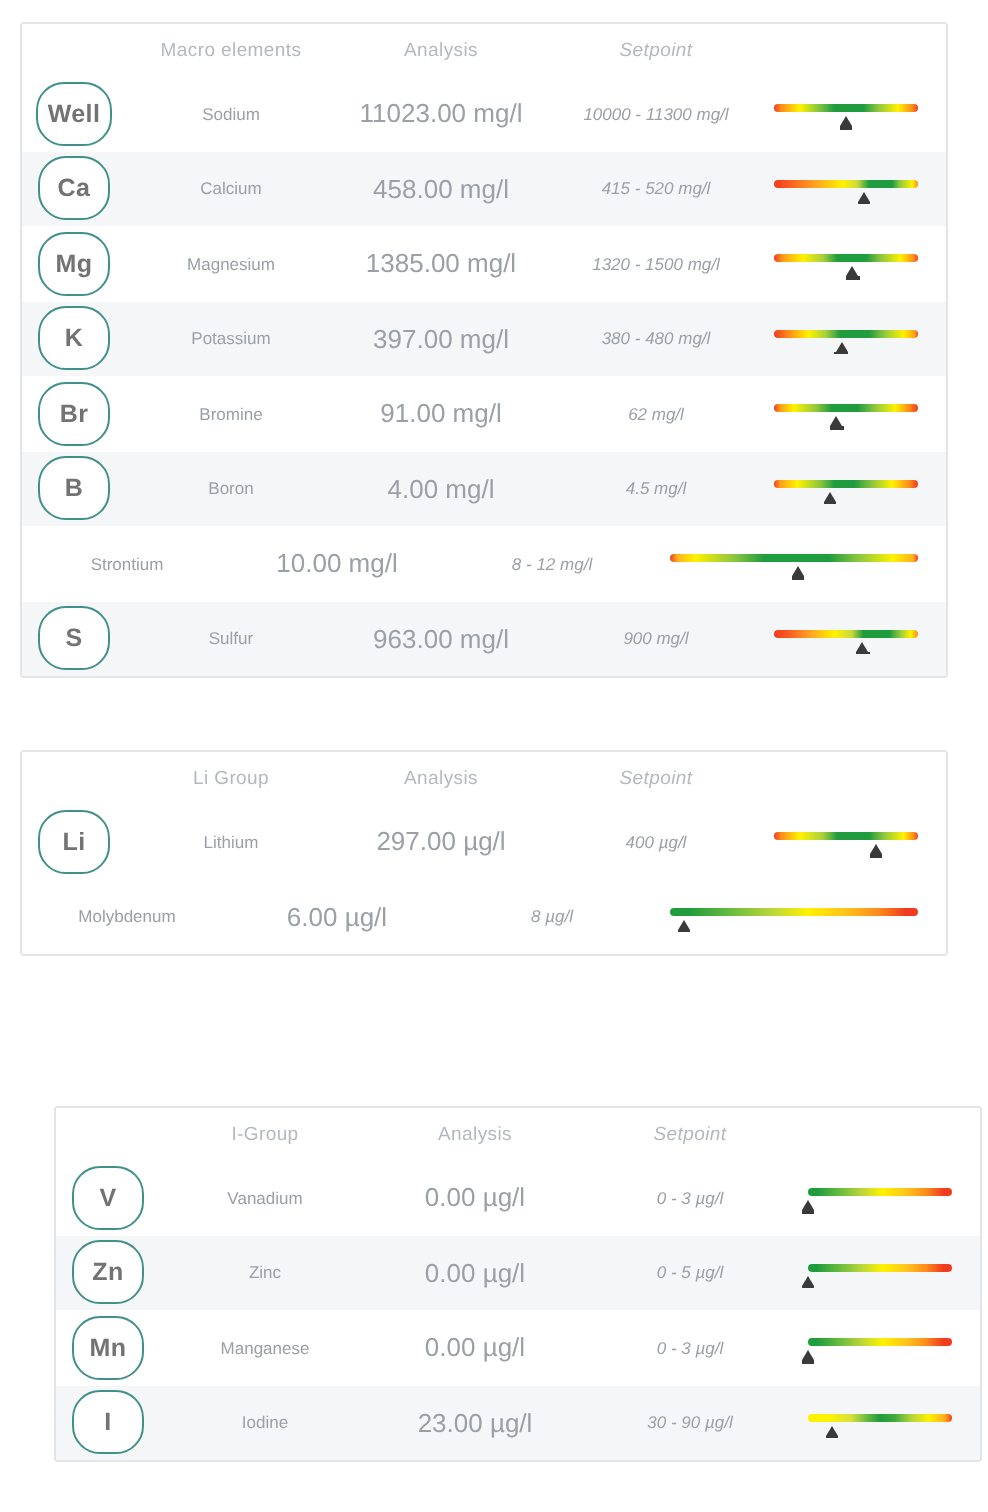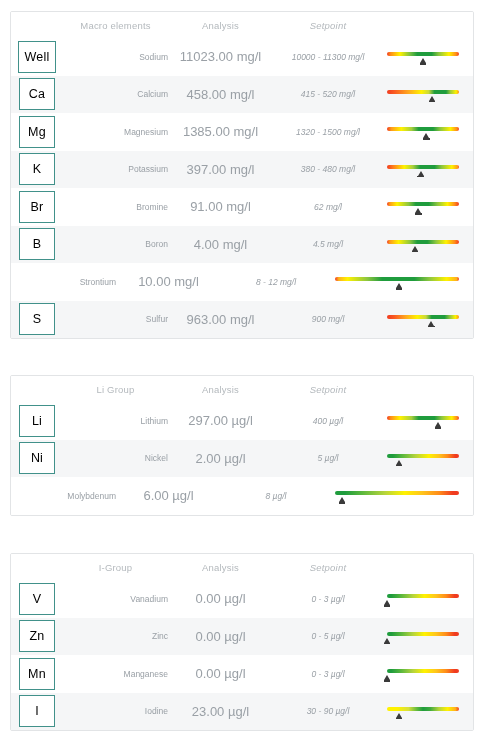"Well" .badge { border-radius: 0 -> 14px; color: #000000 -> #737373; font-weight: normal -> bold }
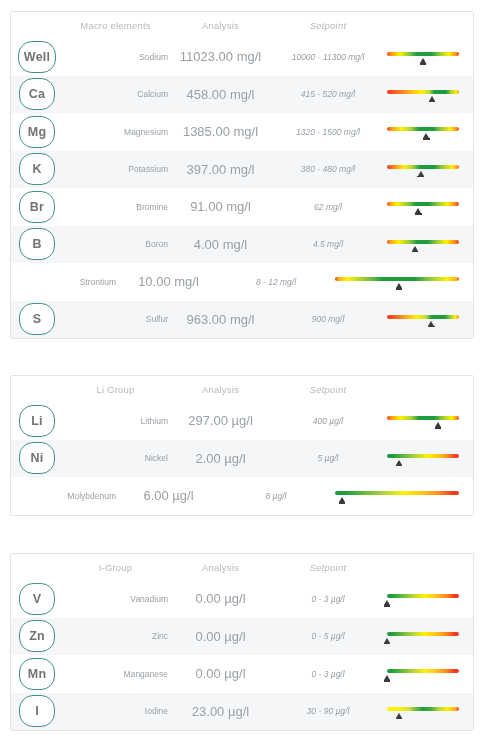"Sodium" .c-name { text-align: right -> center }
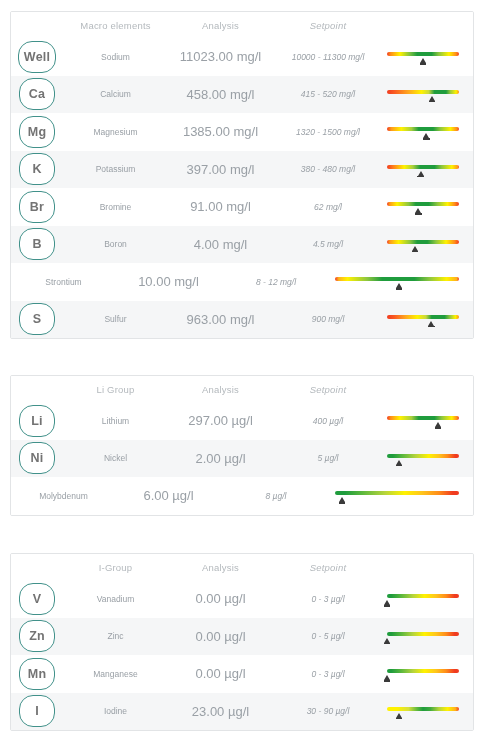"Ni" div.row { html: <div> <div> <div>Ni</div> </div> <div>Nickel</div> <div>2.00 µg/l</div> <div>5 µg/l</div> <div> <div></div> <div></div> </div> </div> -> none }
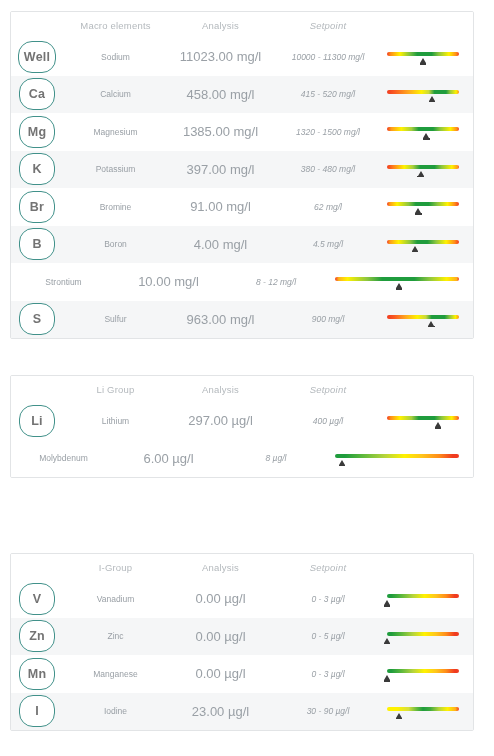"I-Group" div.card { margin-left: none -> 17px }
